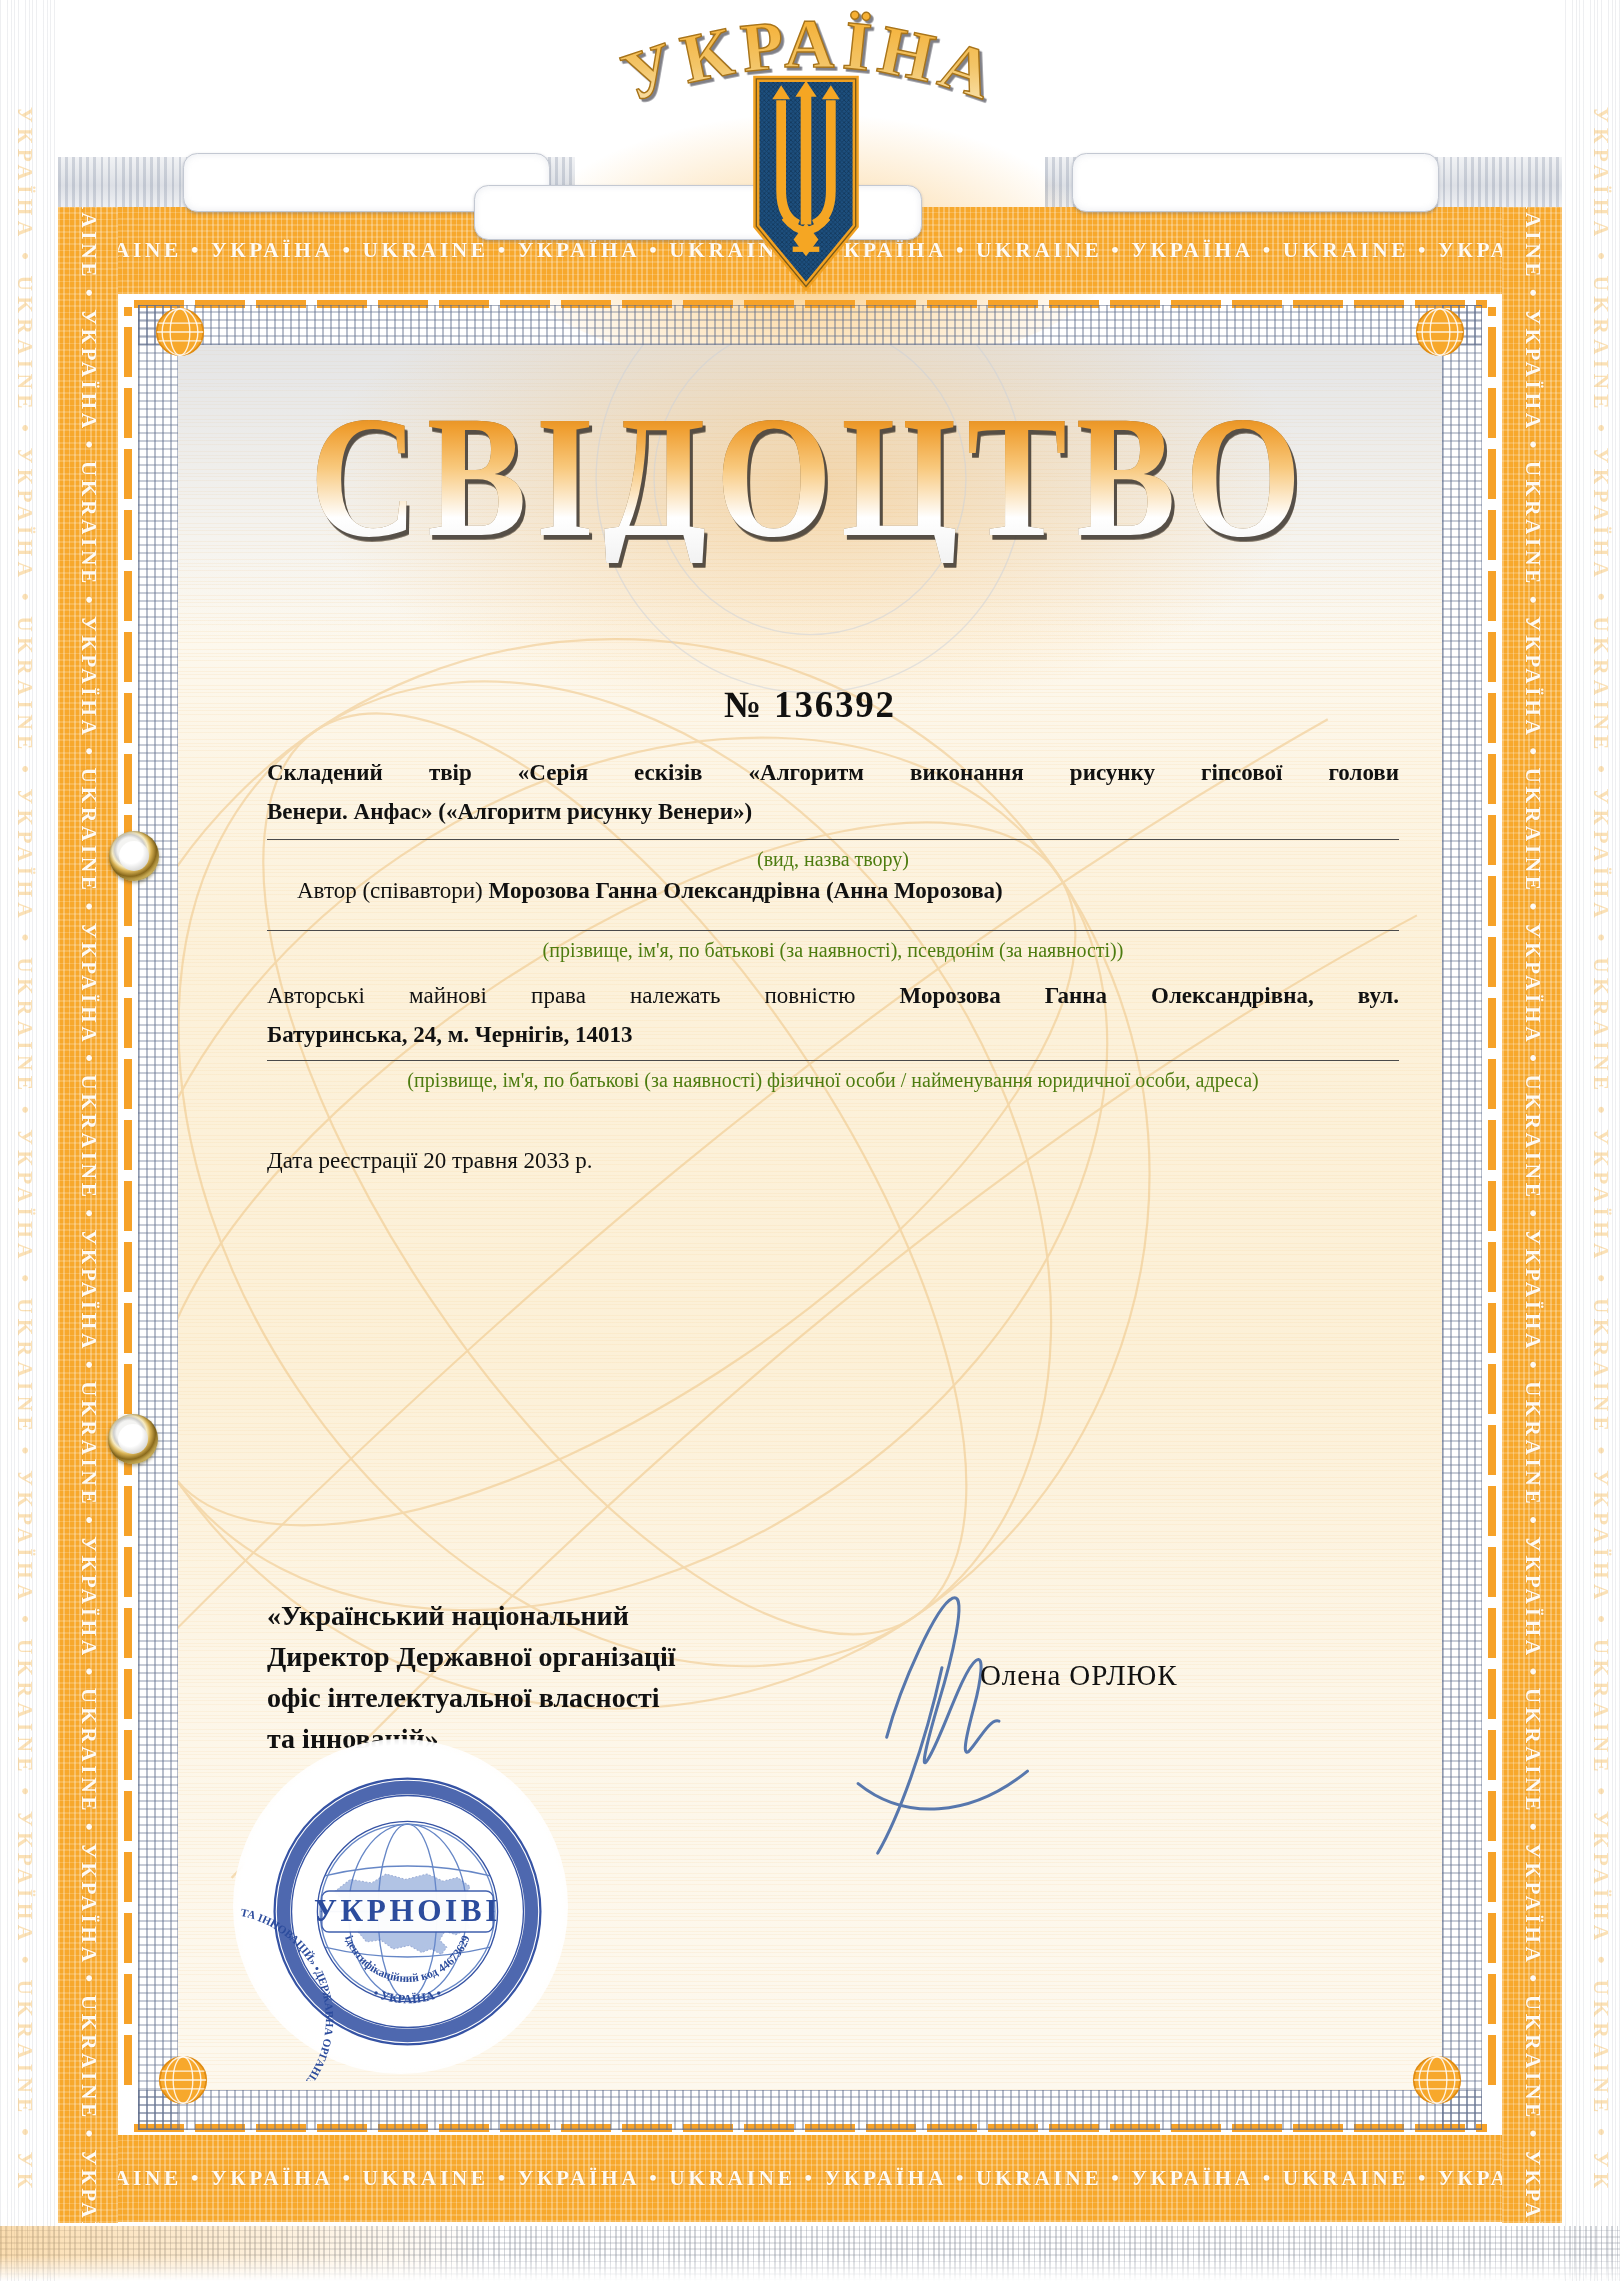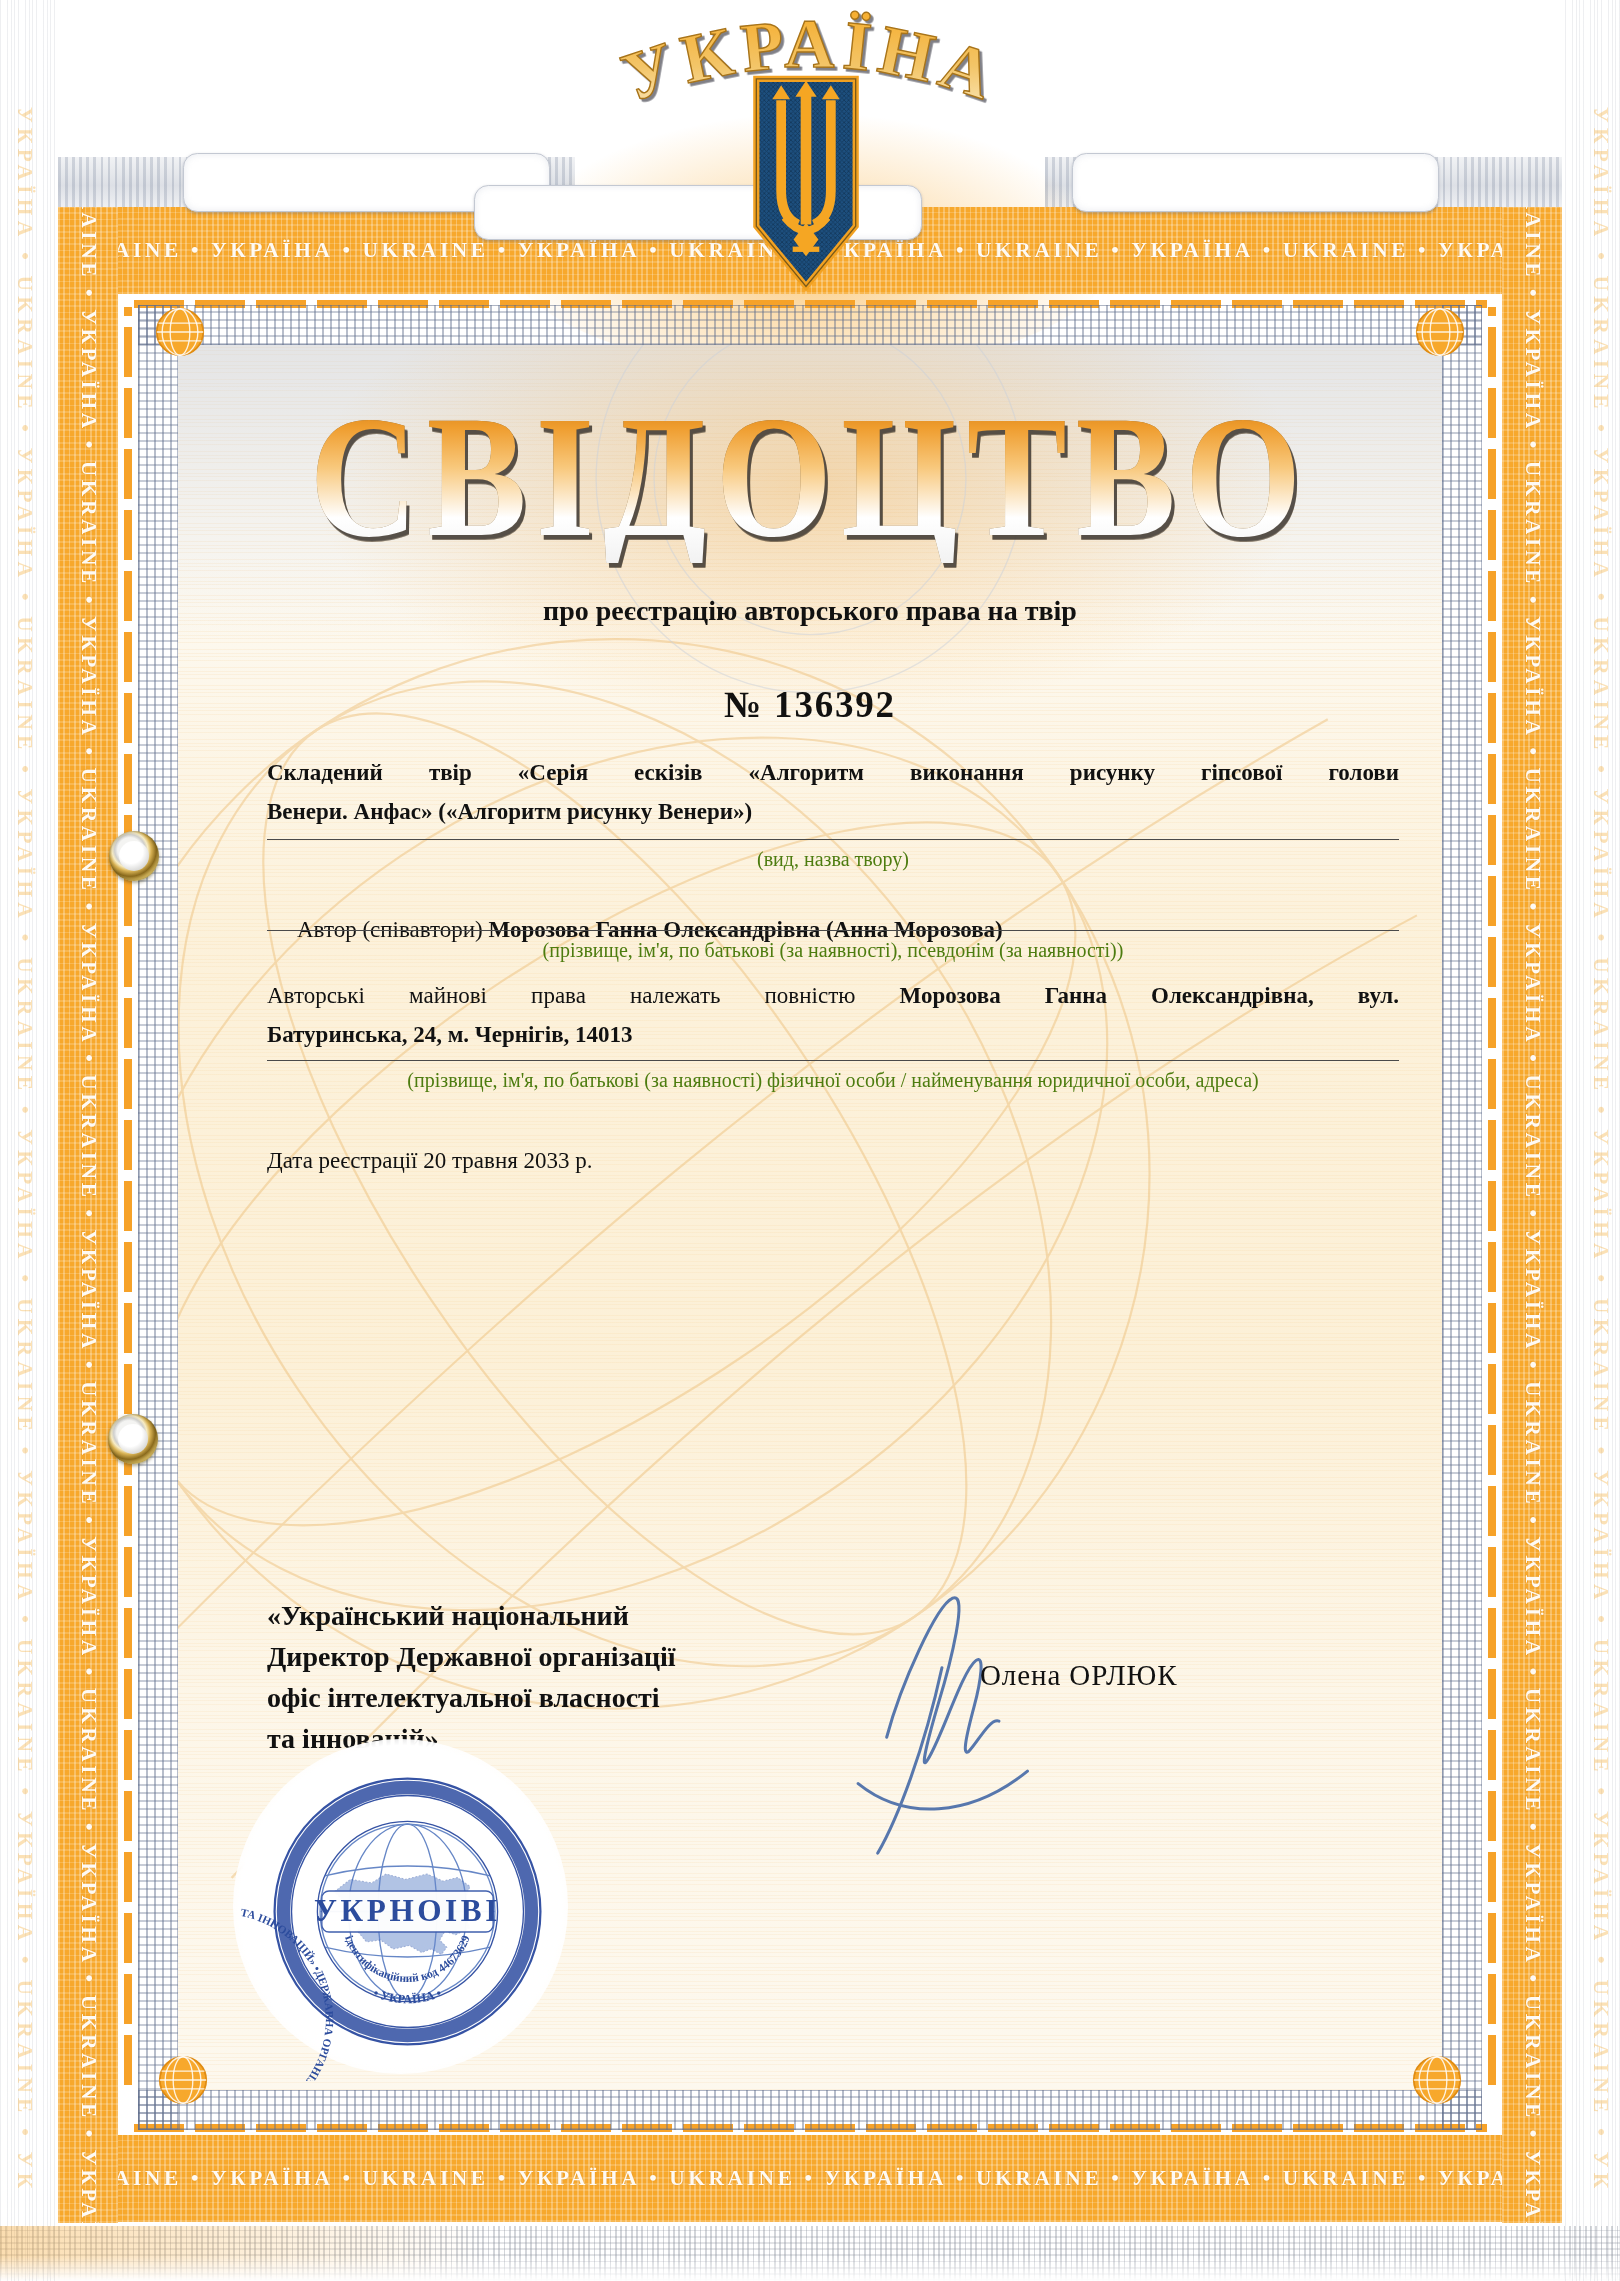"про реєстрацію авторського права на" div.abs { html: <div>про реєстрацію авторського права на твір</div> -> none }
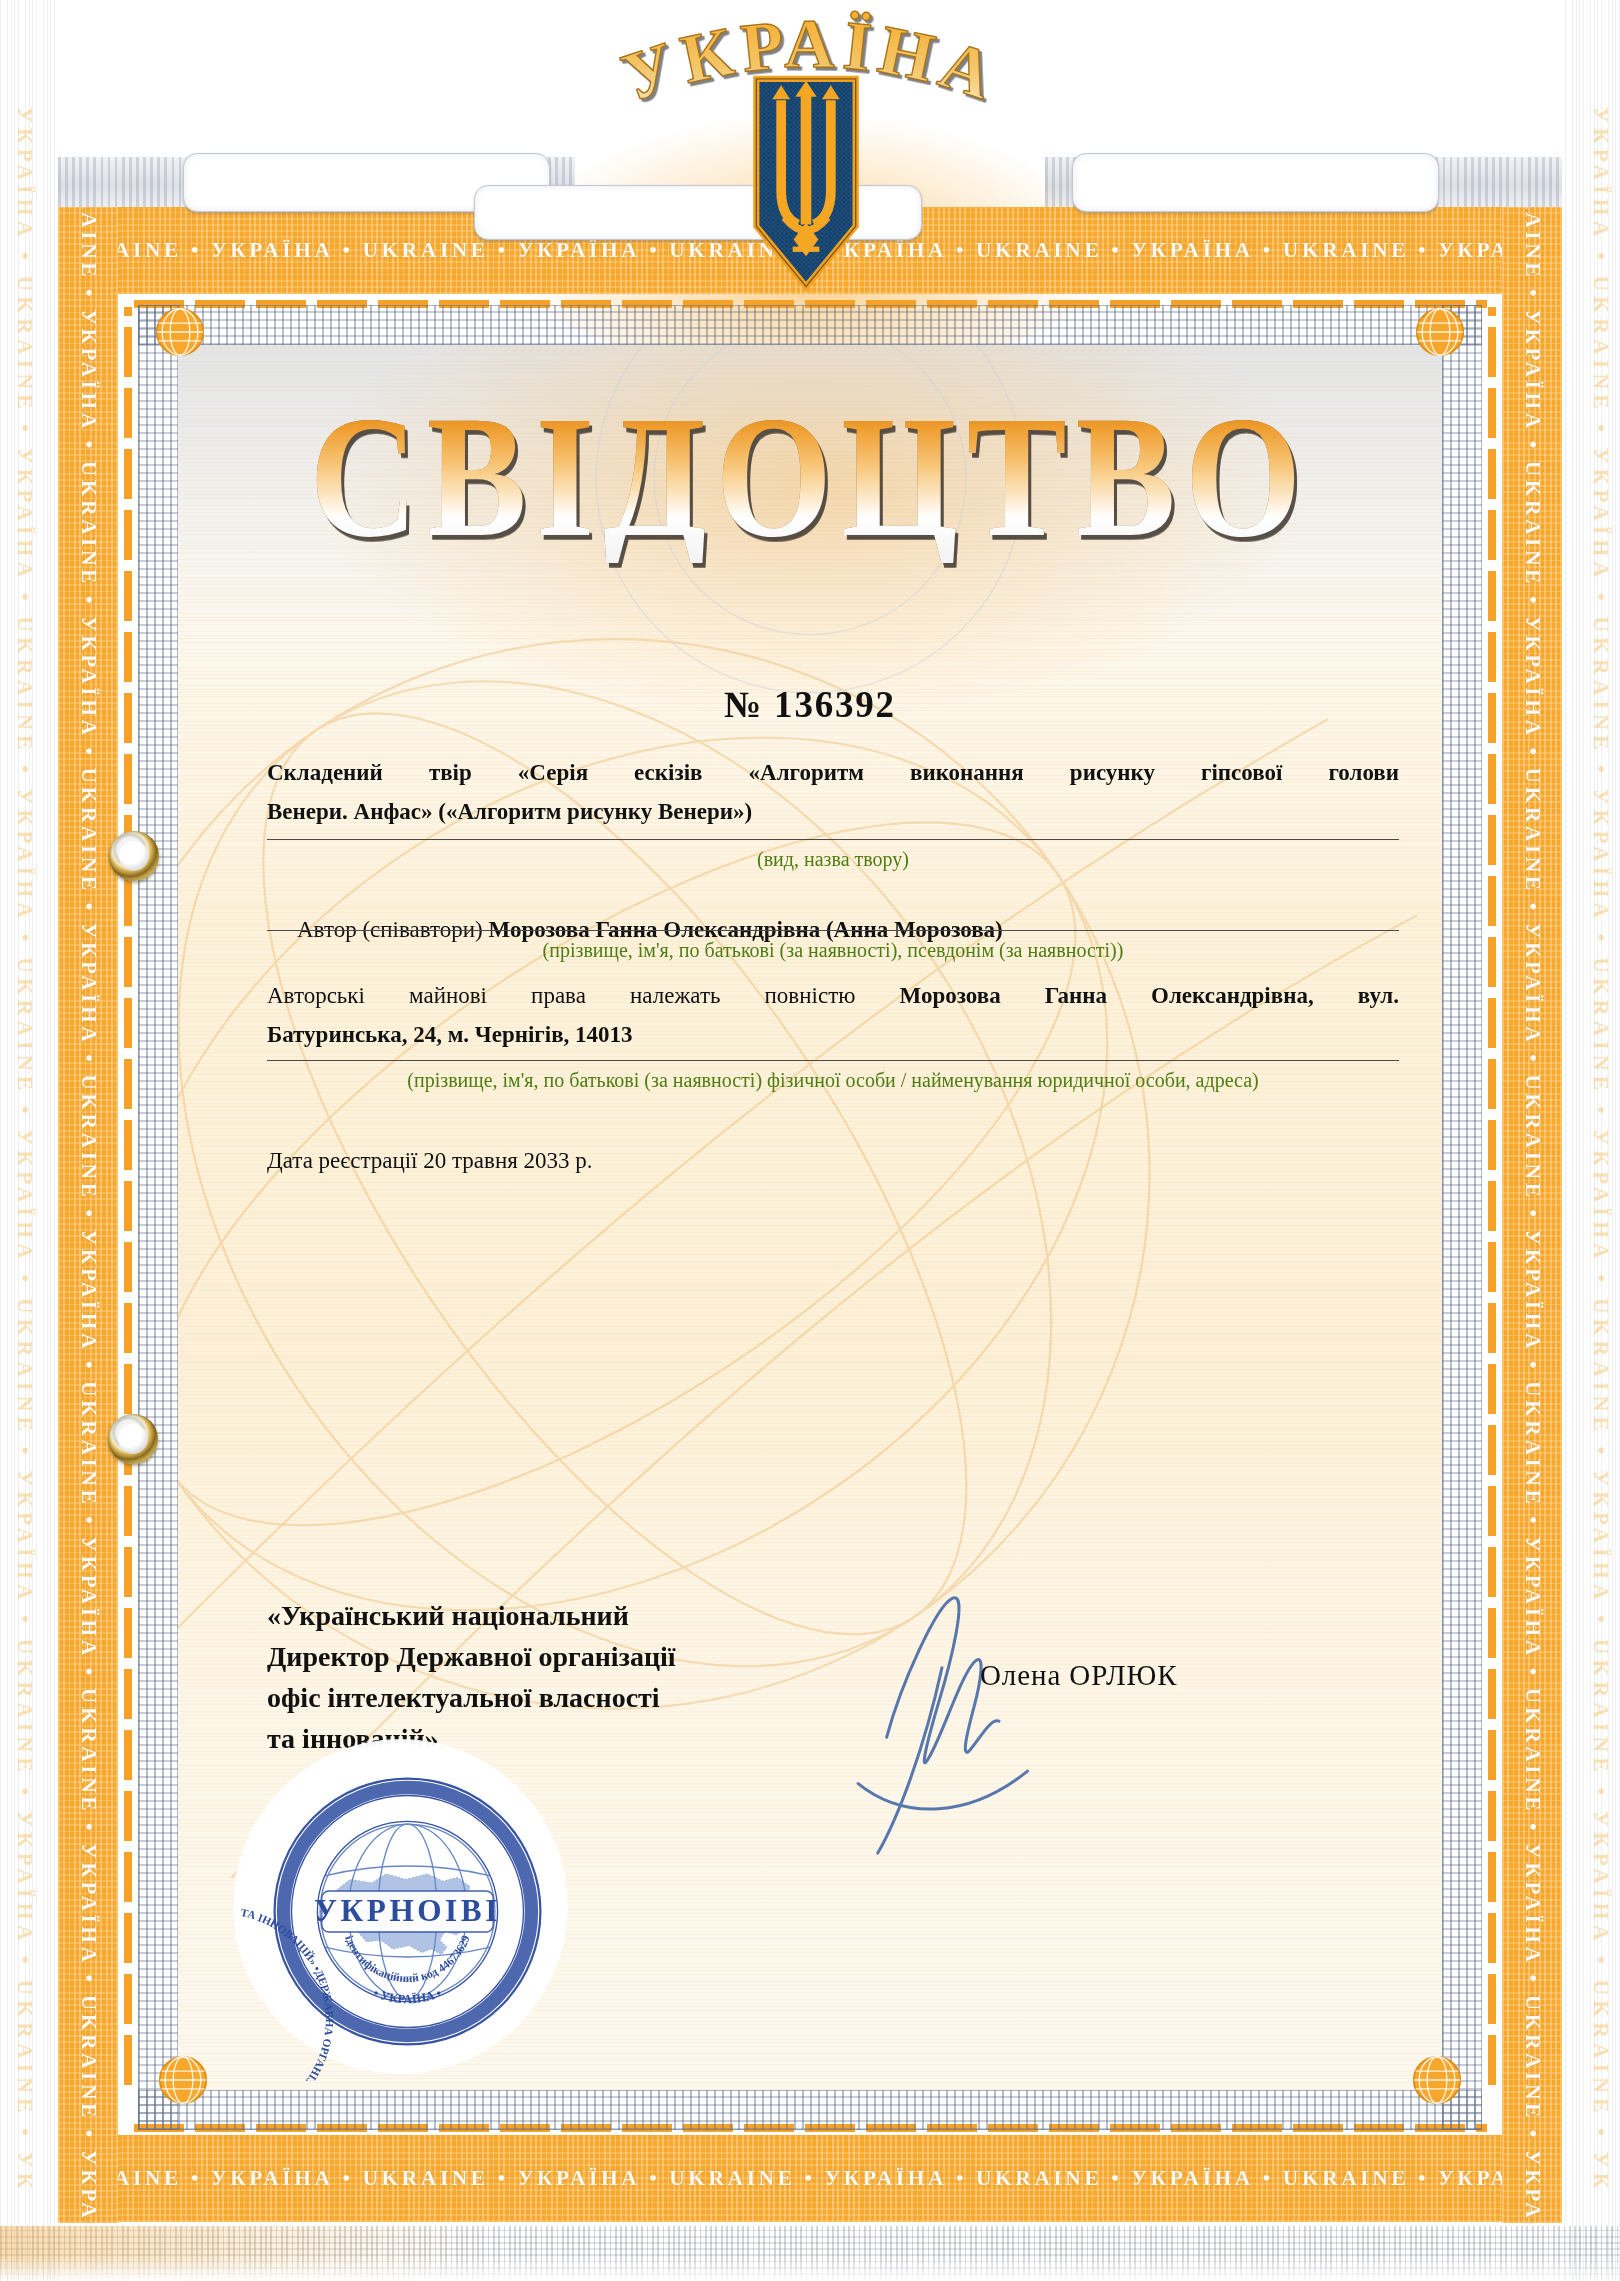"Автор (співавтори) Морозова Ганна" div.abs { top: 911px -> 872px }
